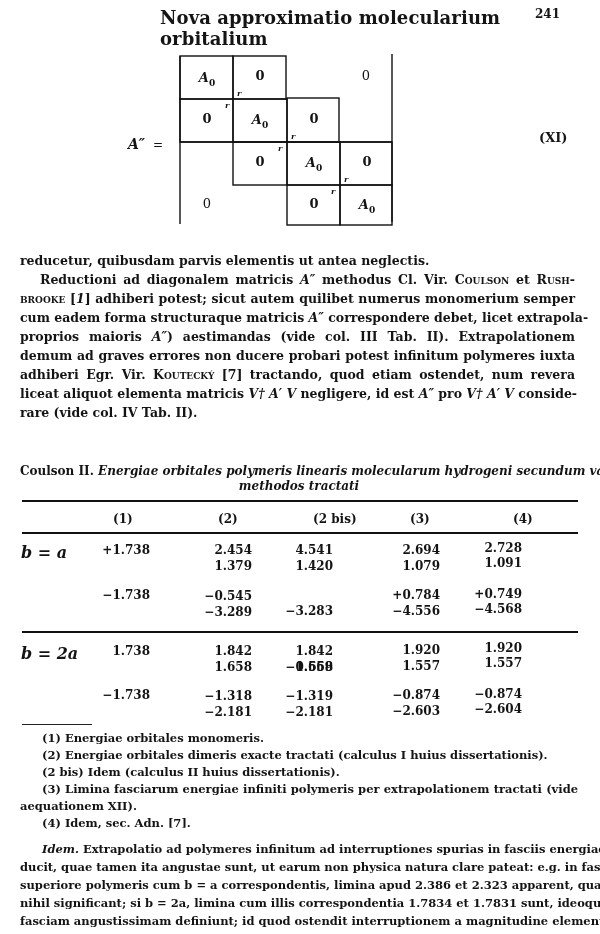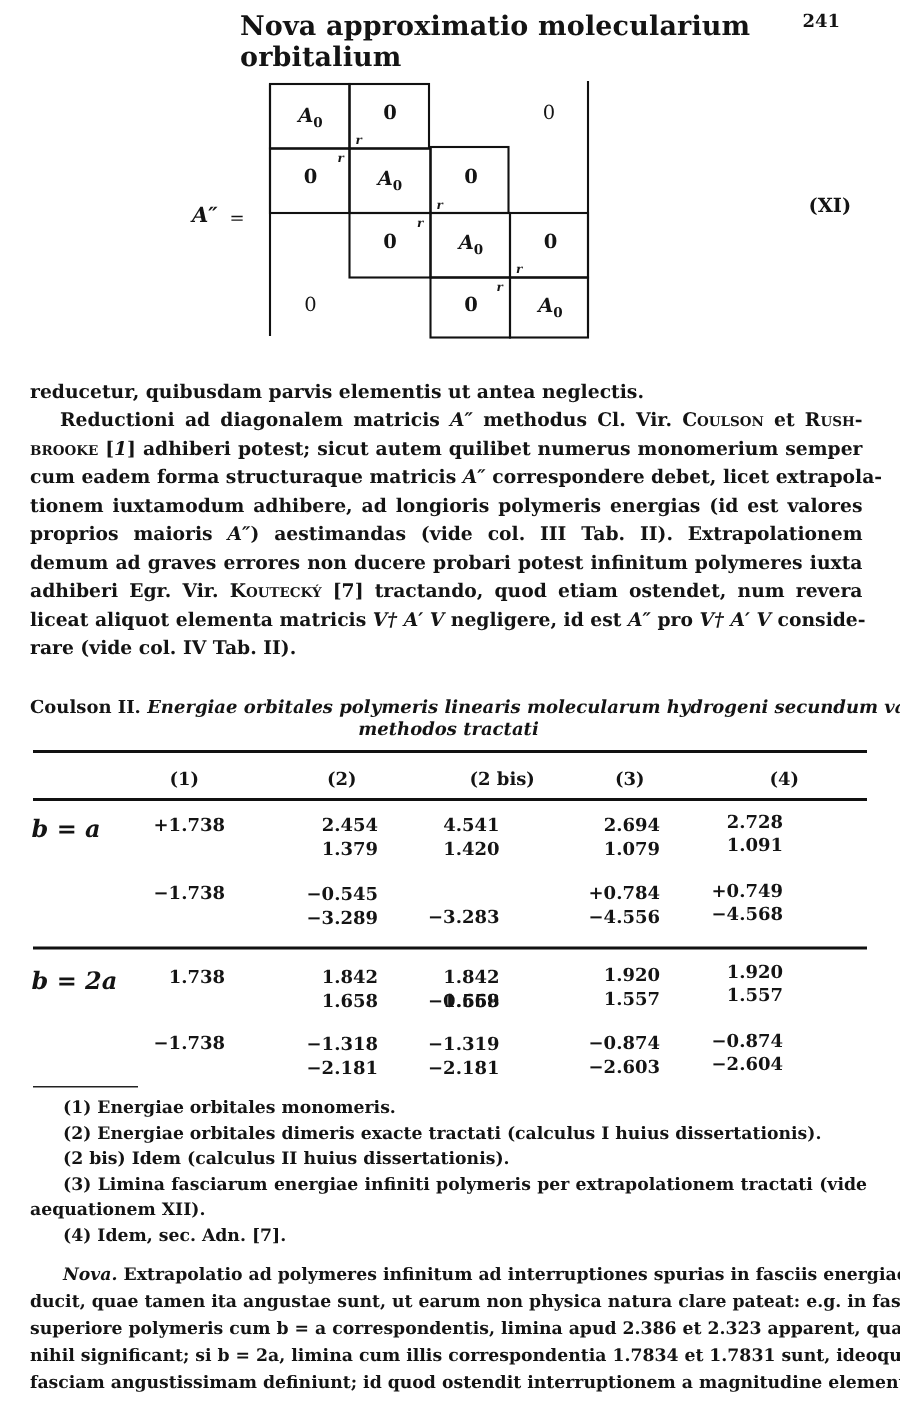"tionem iuxtamodum adhibere, ad longioris" span.line { html: <span><span>tionem iuxtamodum adhibere, ad longioris polymeris energias (id est valores</span></span> -> none }
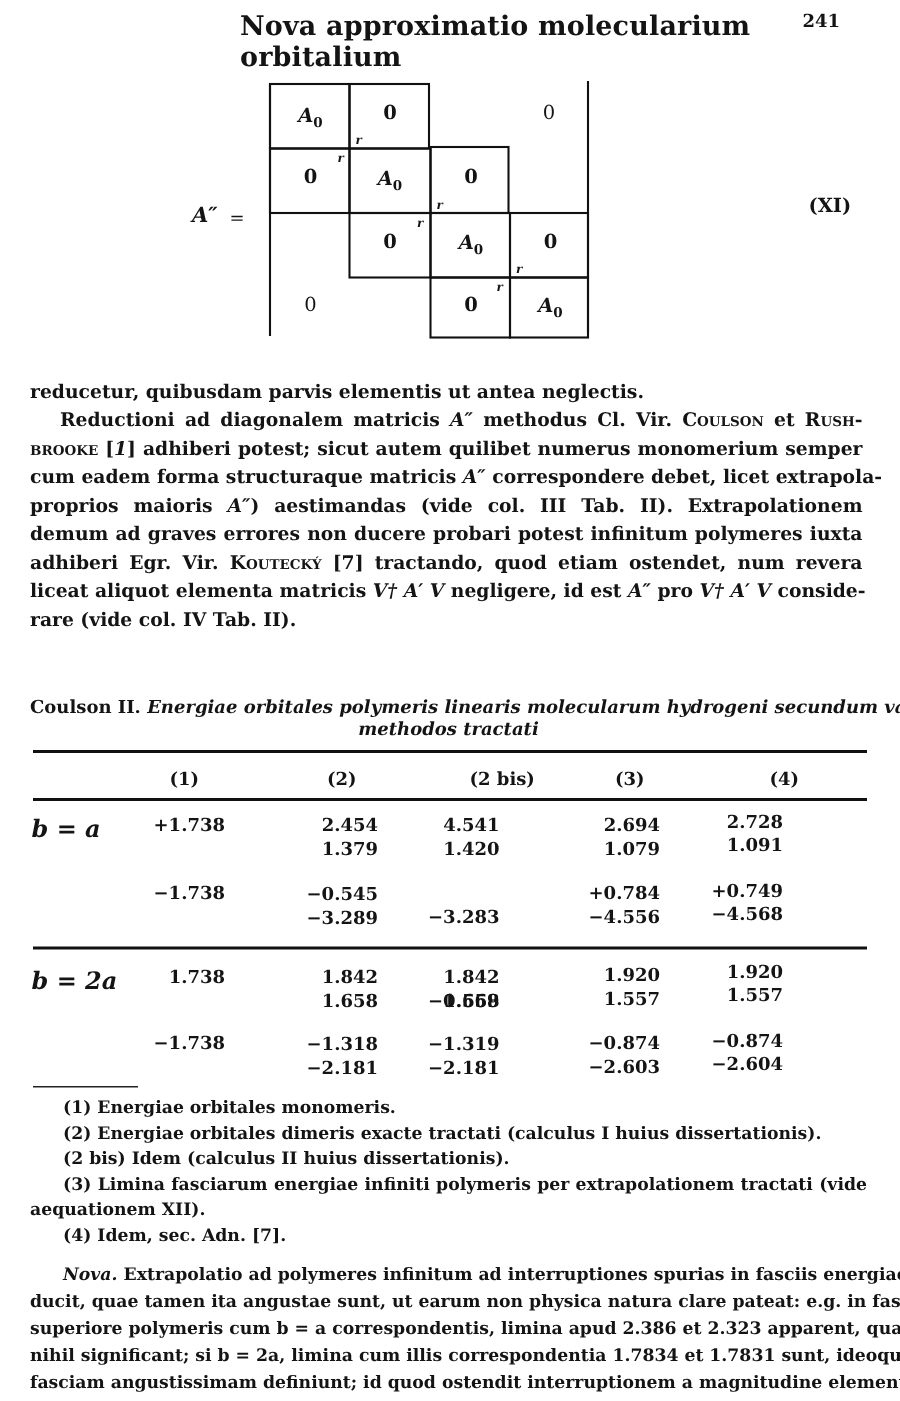"Nova." span.it { text: Nova -> Idem }
